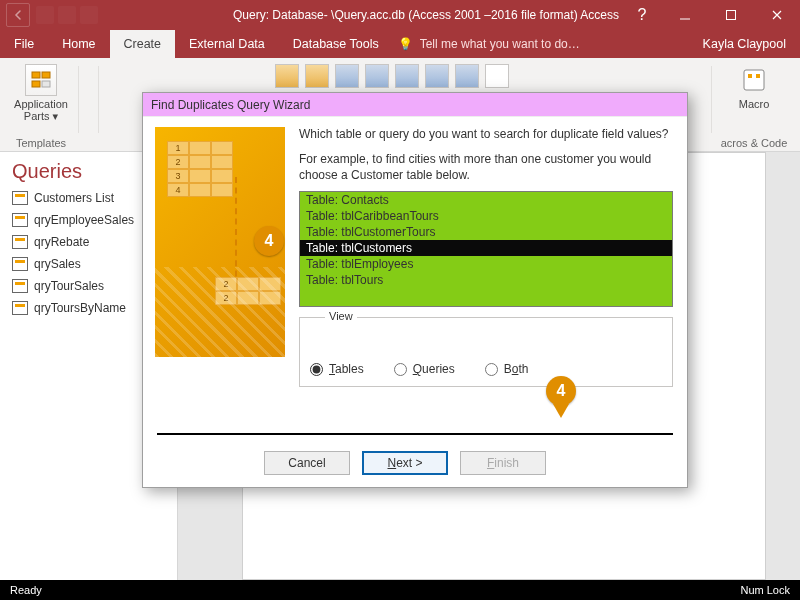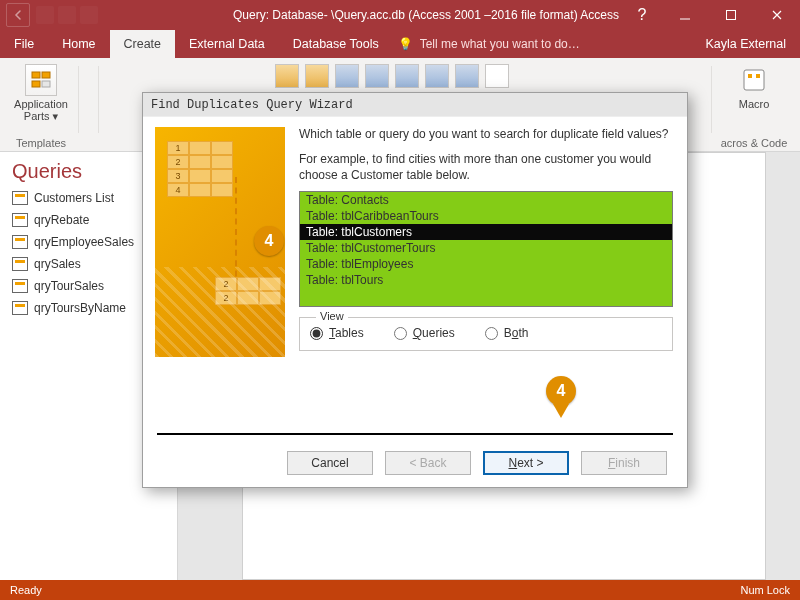"Kayla External" div.user { text: External -> Claypool }
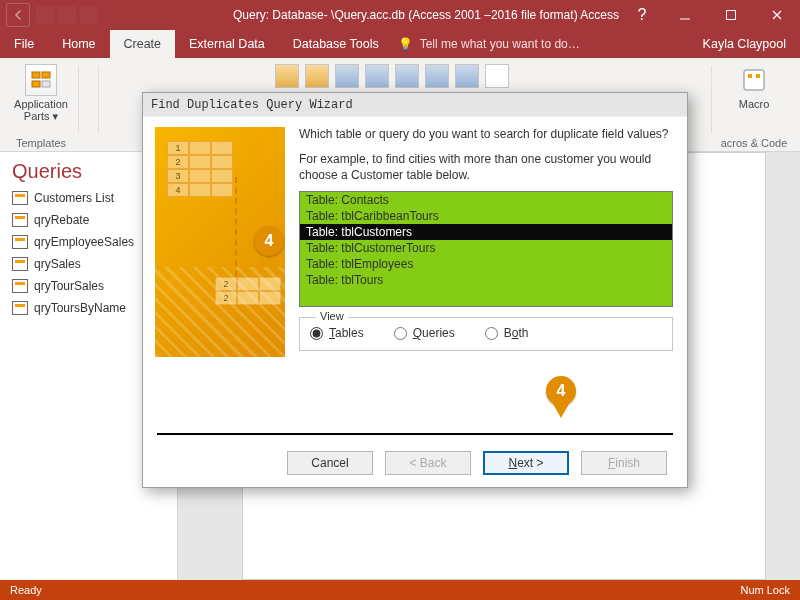"Find Duplicates Query Wizard" .dlg-title { background: #e5e5e5 -> #f0abfc; font-family: Liberation Mono, monospace -> none }
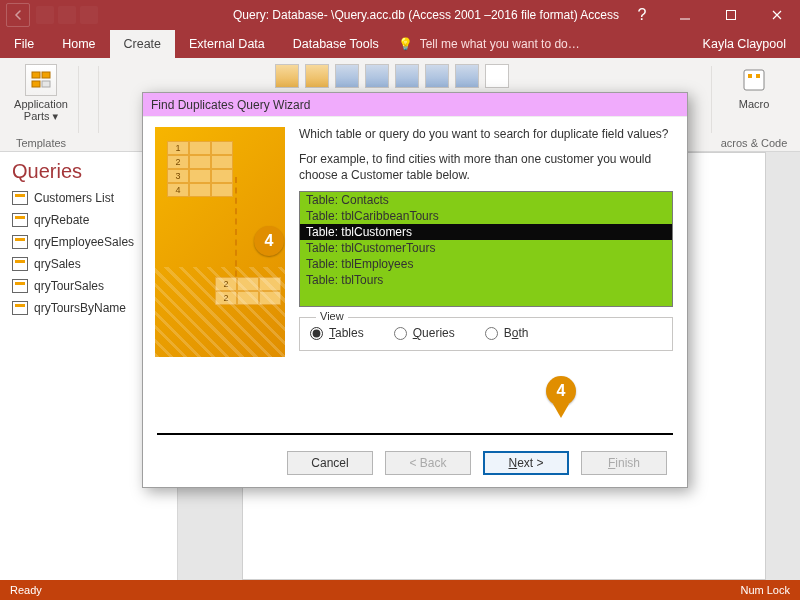"qryRebate" div.navitem { order: before "qryEmployeeSales" -> after "qryEmployeeSales" }
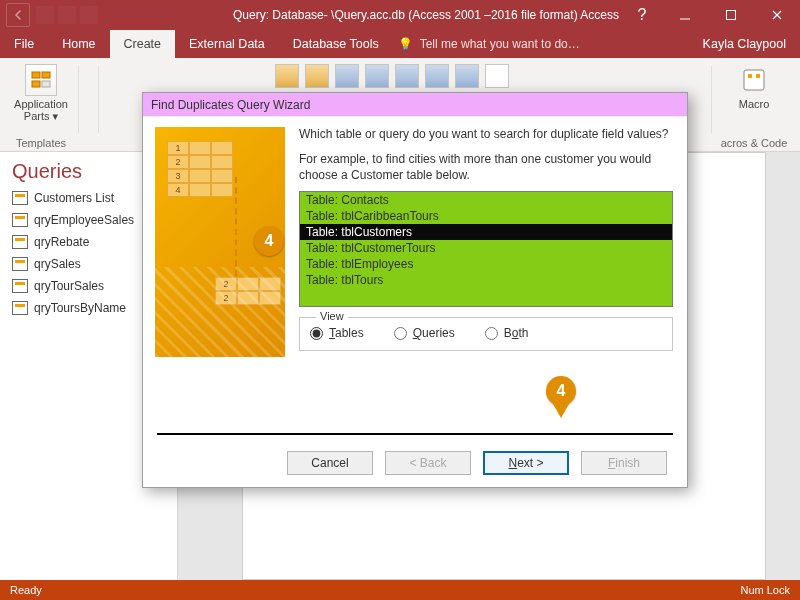"Table: tblCustomers" div.opt { order: before "Table: tblCustomerTours" -> after "Table: tblCustomerTours" }
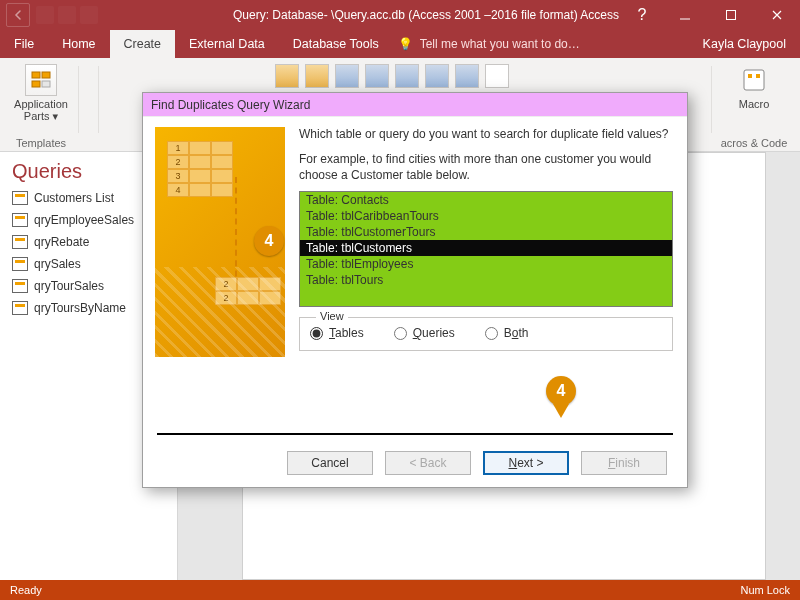"View" .view .legend { left: 16px -> 25px }
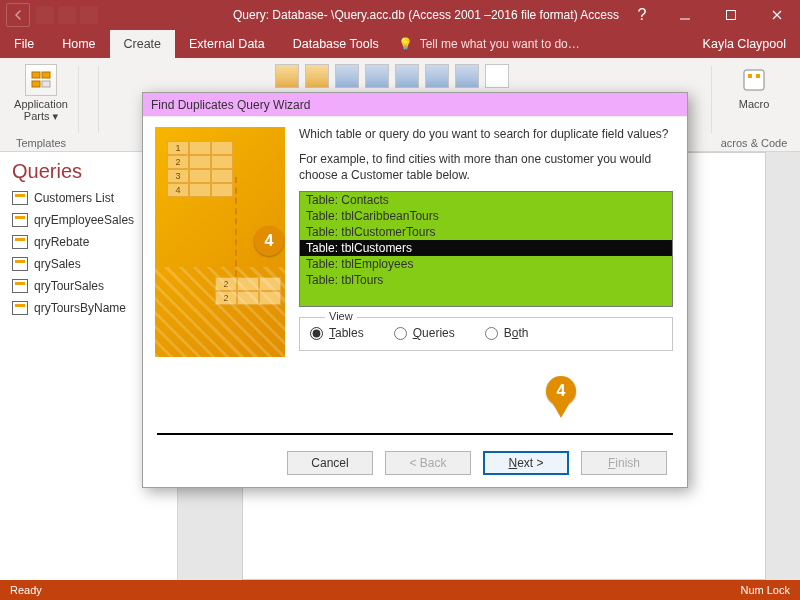"Tables" .view .radios { margin-top: none -> 36px }
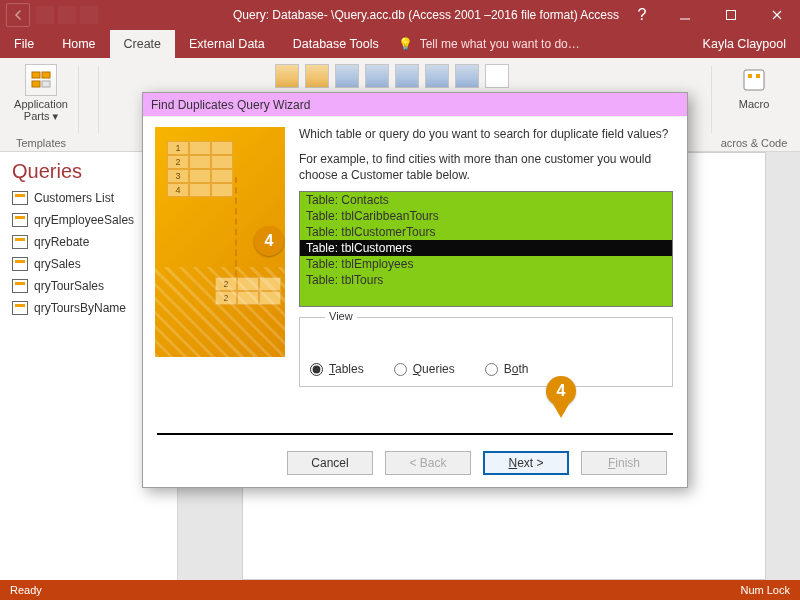"Cancel" .dlg-buttons { justify-content: flex-end -> center }
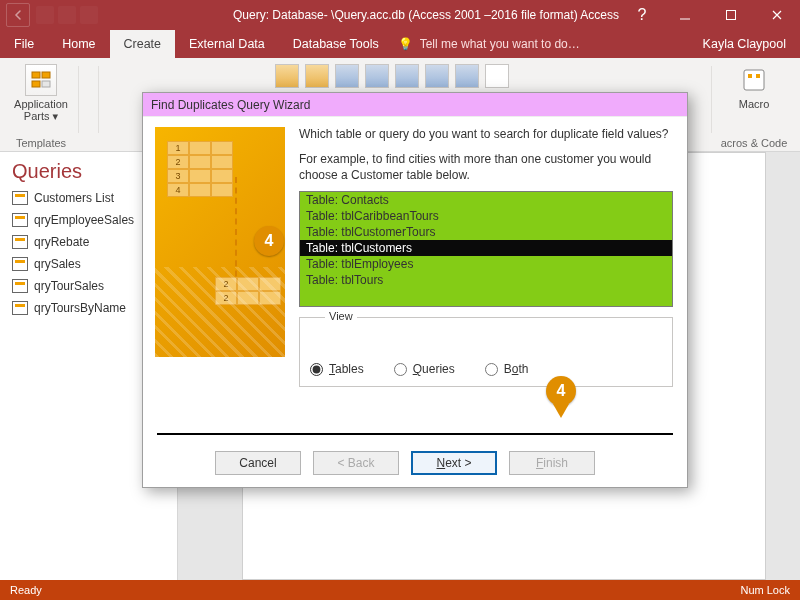"< Back" button { html: <button><span>&lt; Back</span></button> -> none }
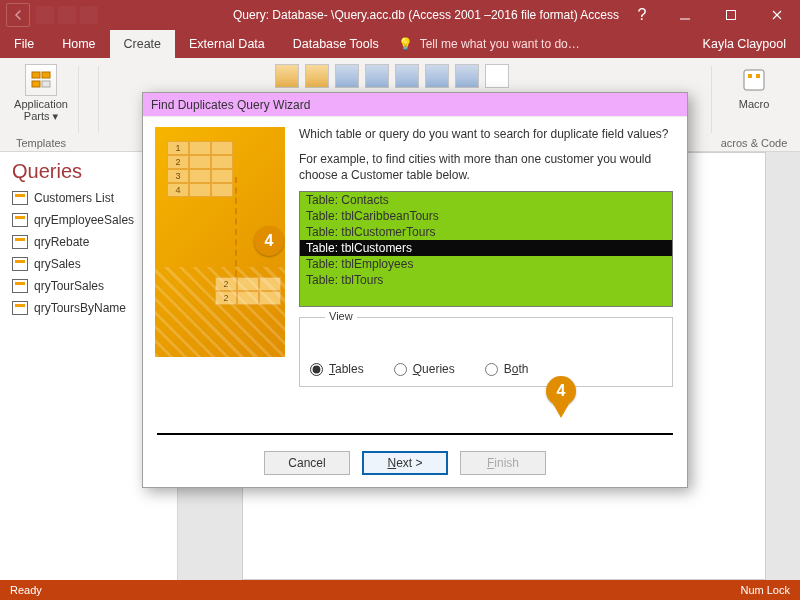"Ready" .statusbar { background: #c2410c -> #000000 }
